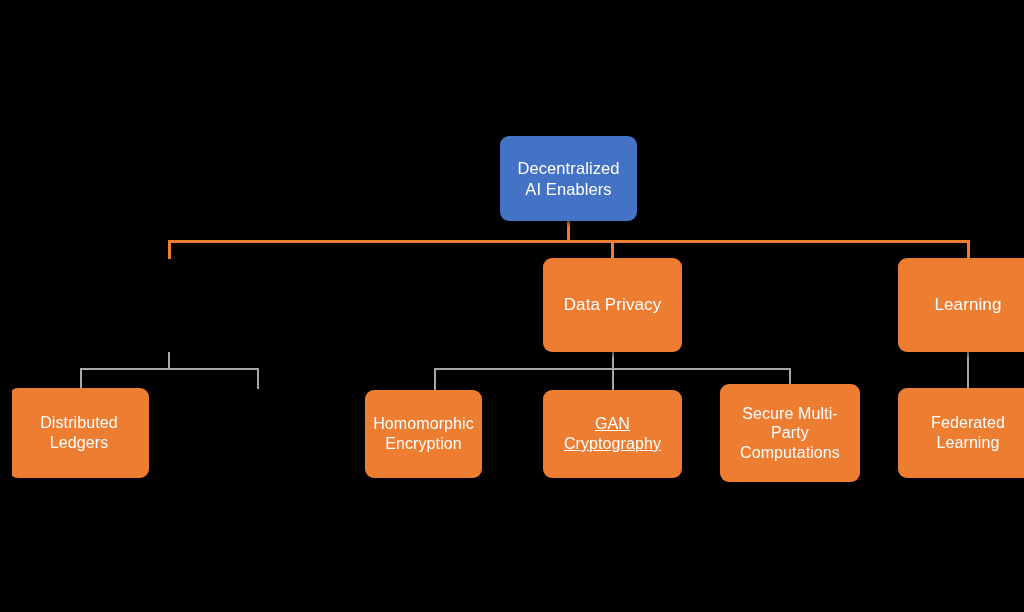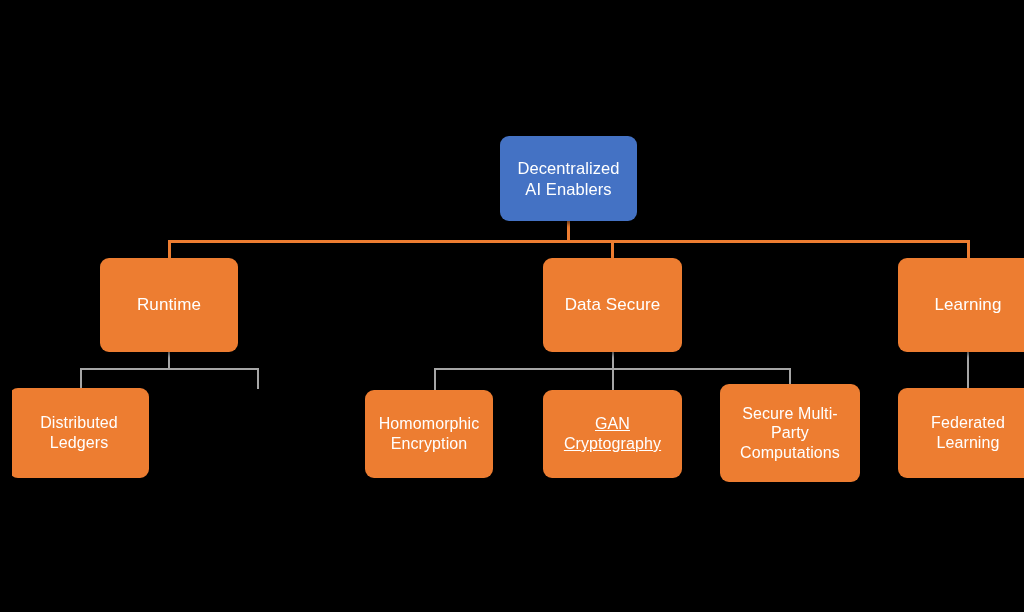"Runtime" div.node { html: <div>Runtime</div> -> none }
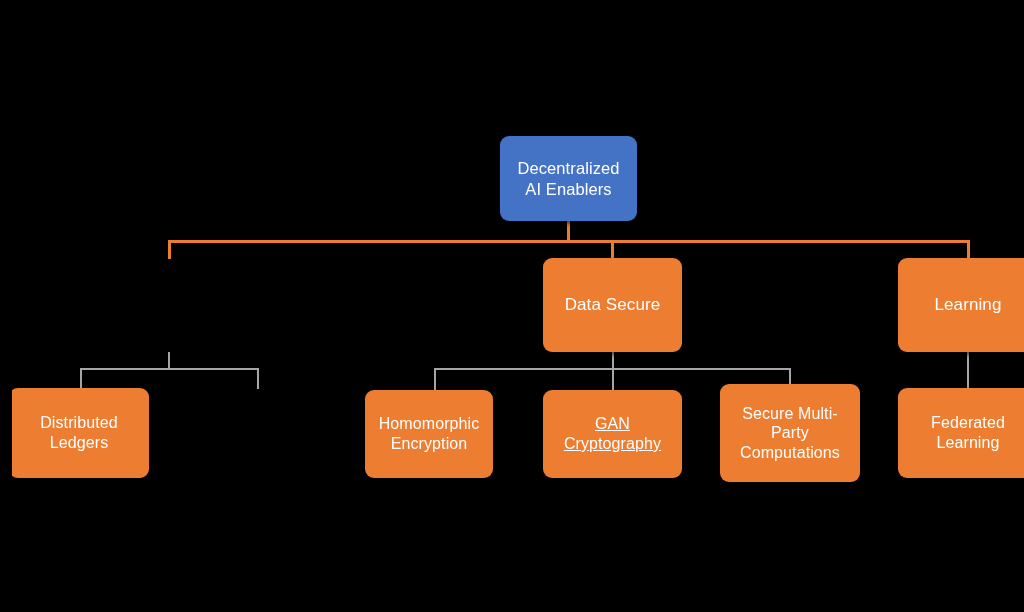"Data Secure" div.node { text: Secure -> Privacy }
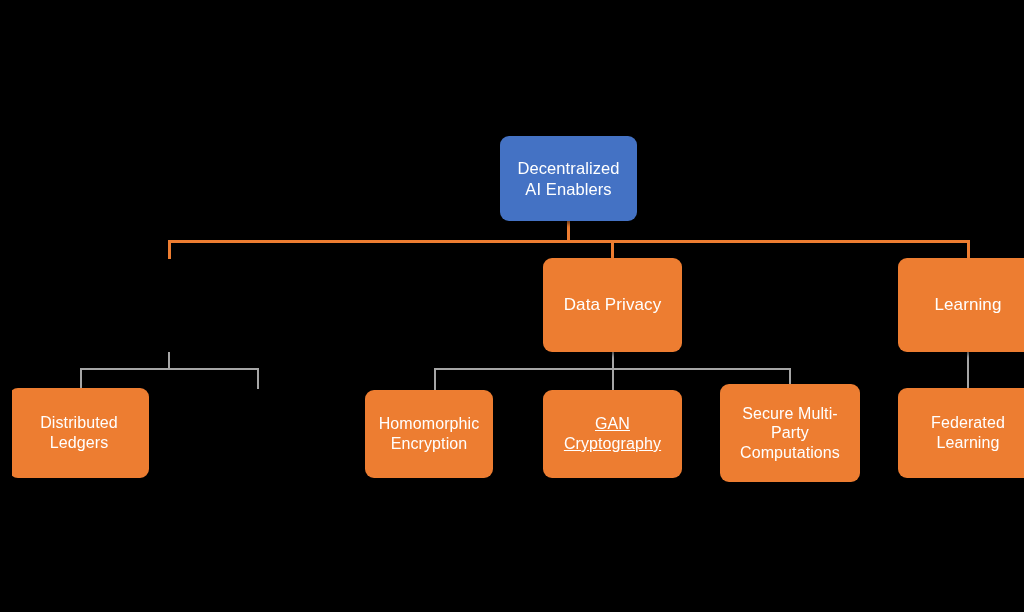"Homomorphic" div.node { width: 128px -> 117px }
